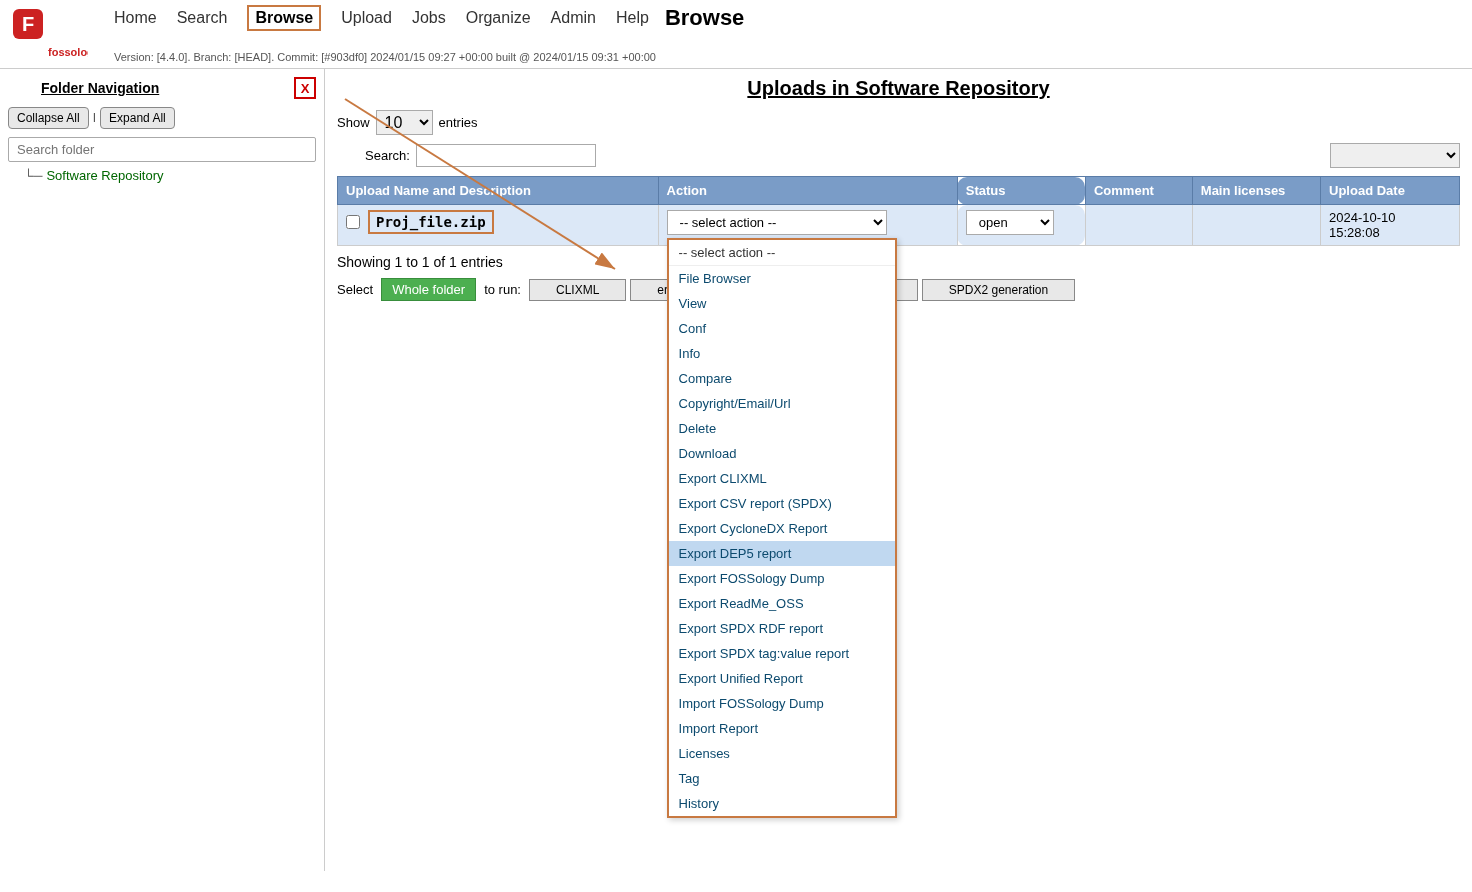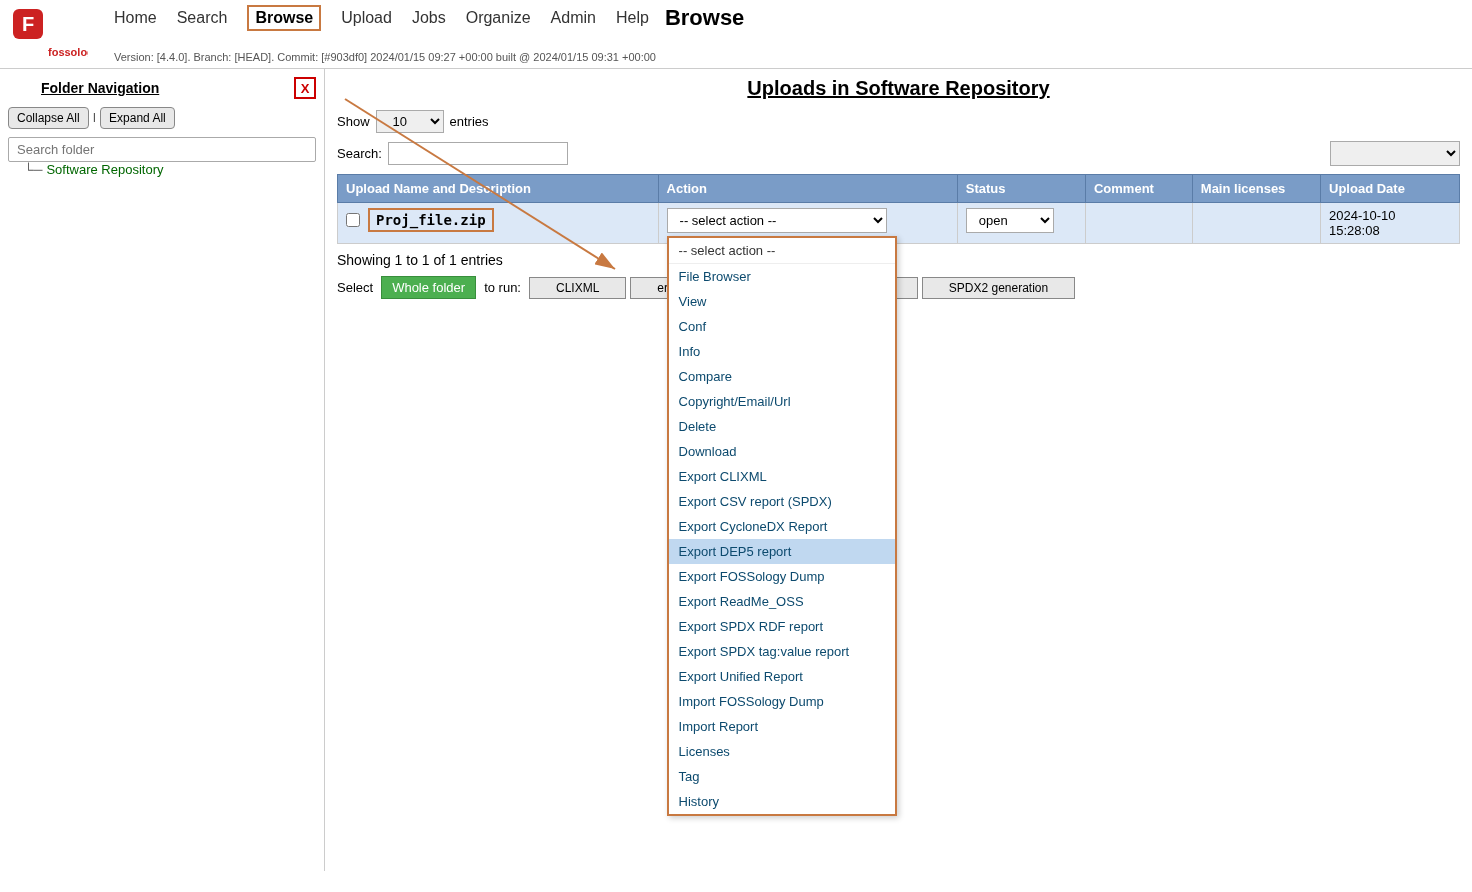"10" #entries-select { font-size: 13px -> 16px; padding: 2px 12px -> 2px 4px }
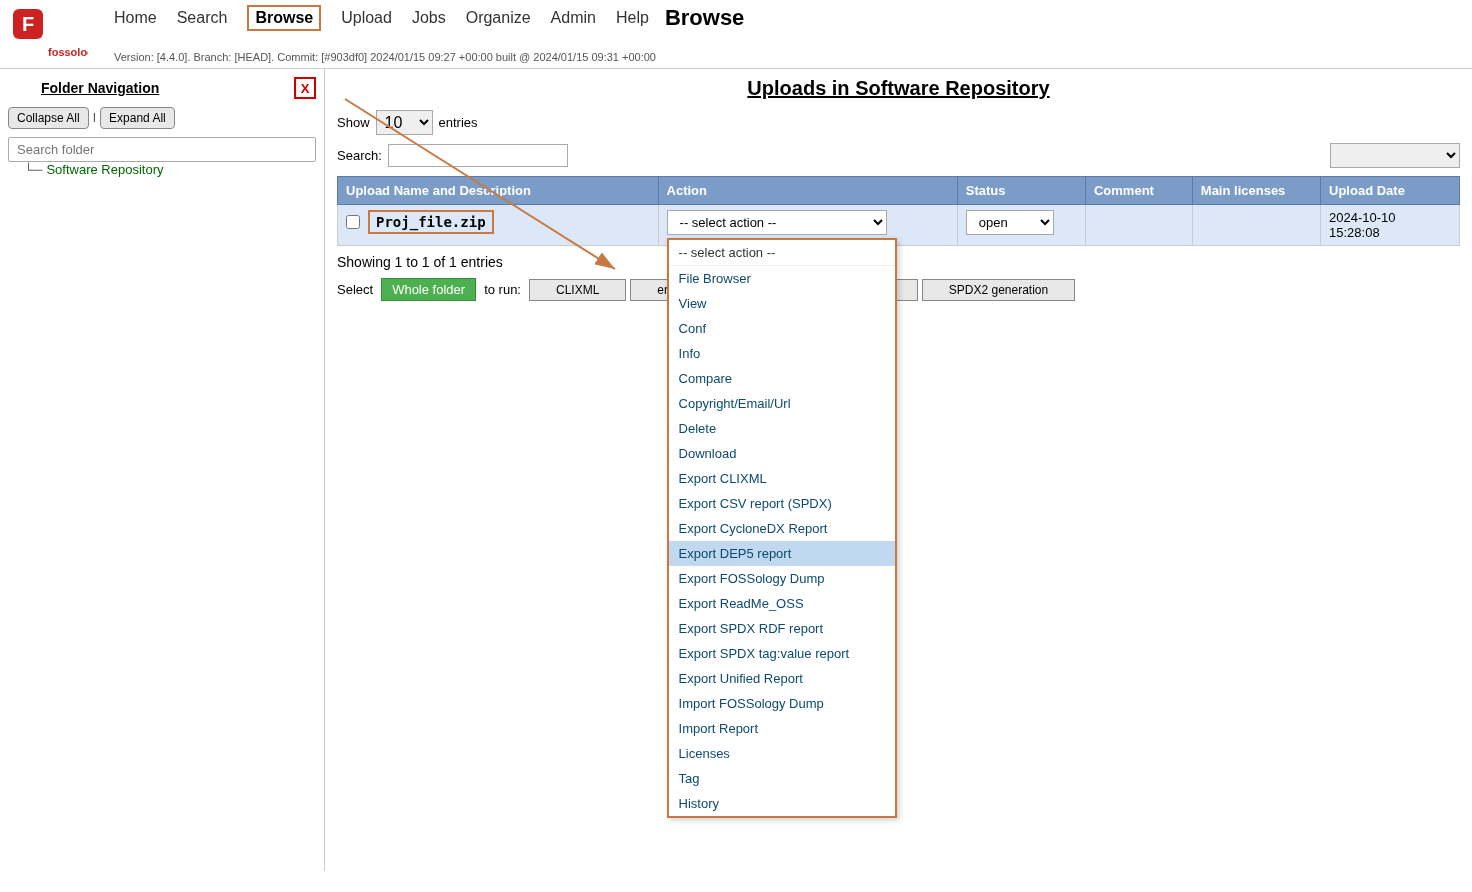"Search folder" #search-folder-input { margin-bottom: none -> 6px }
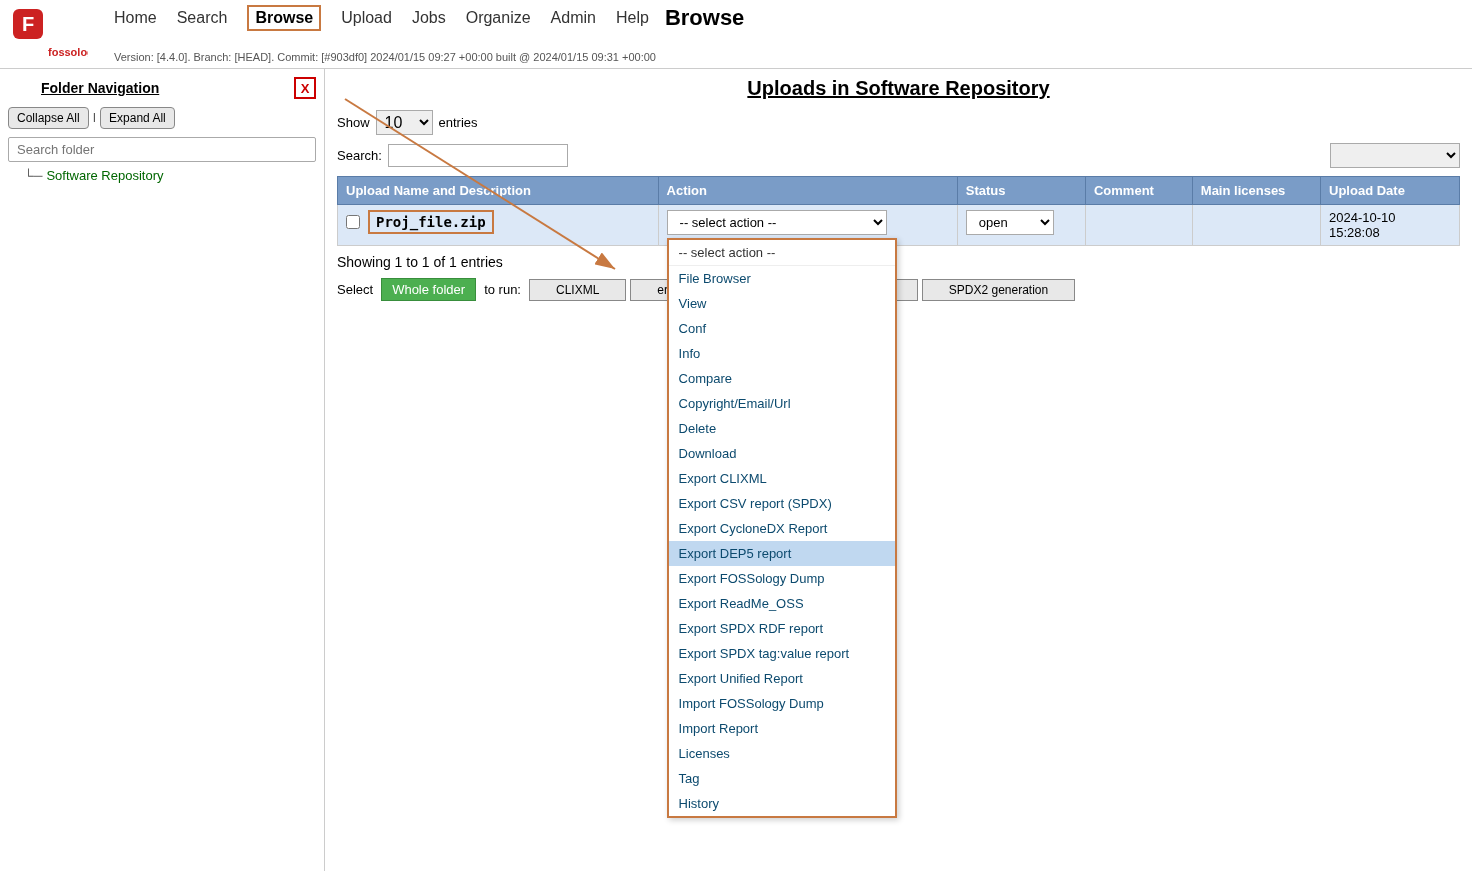"Search:" #search-row { margin-left: none -> 28px }
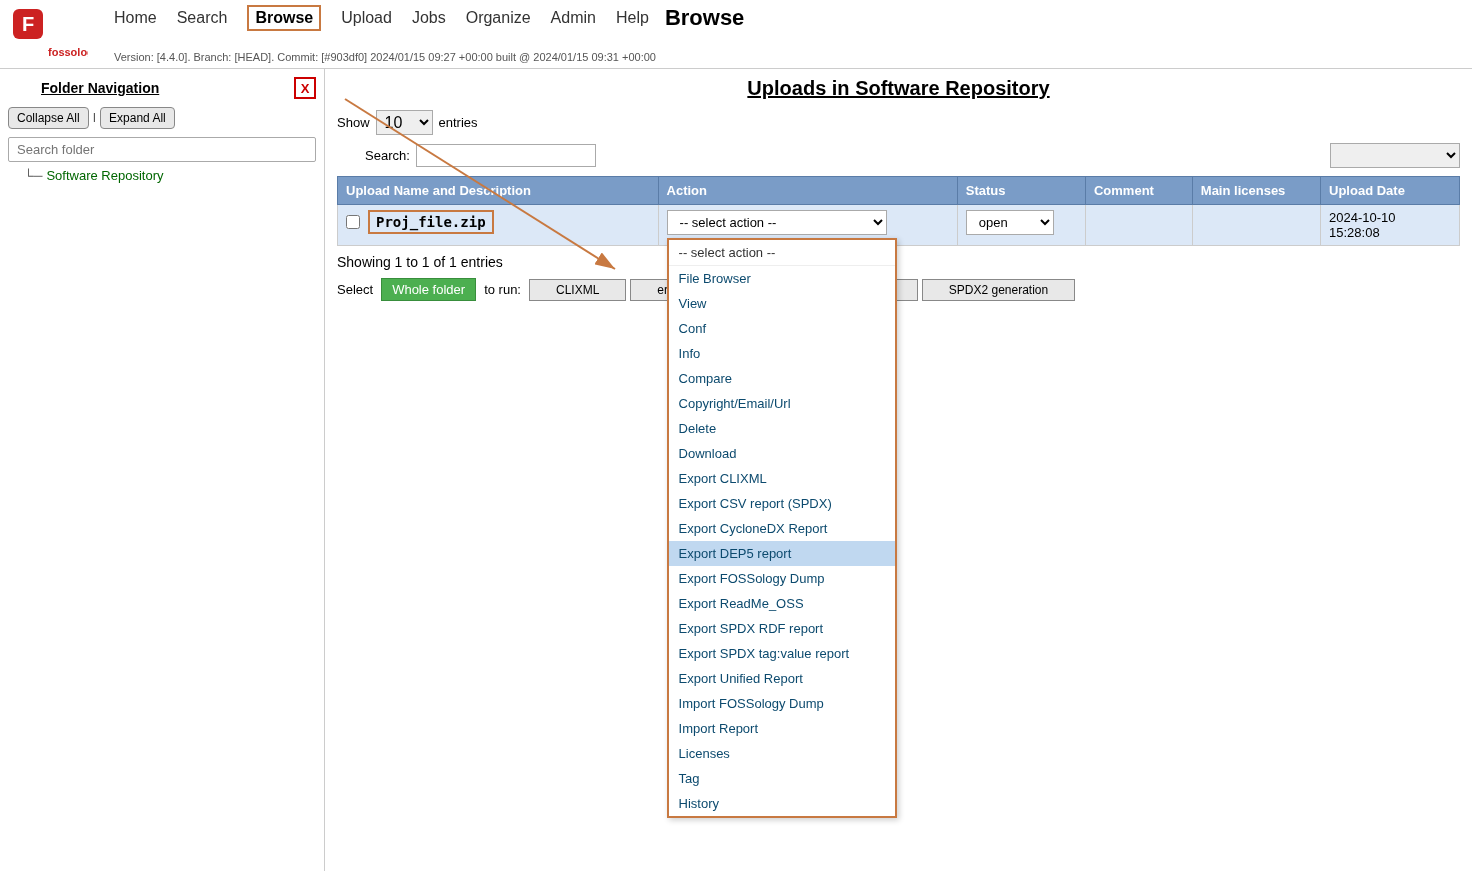"Status" .status-col { border-radius: none -> 10px }
